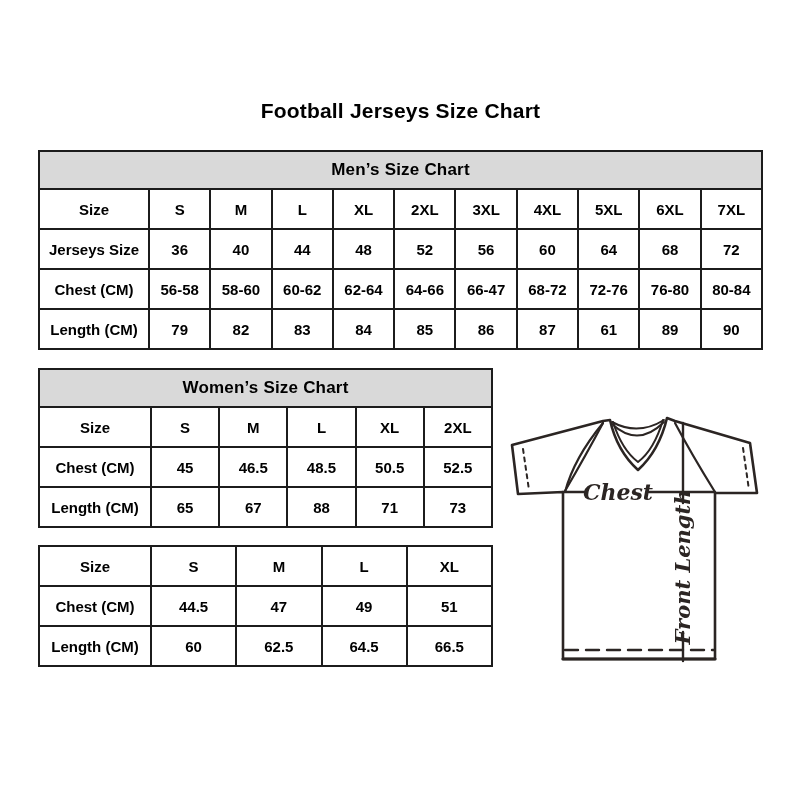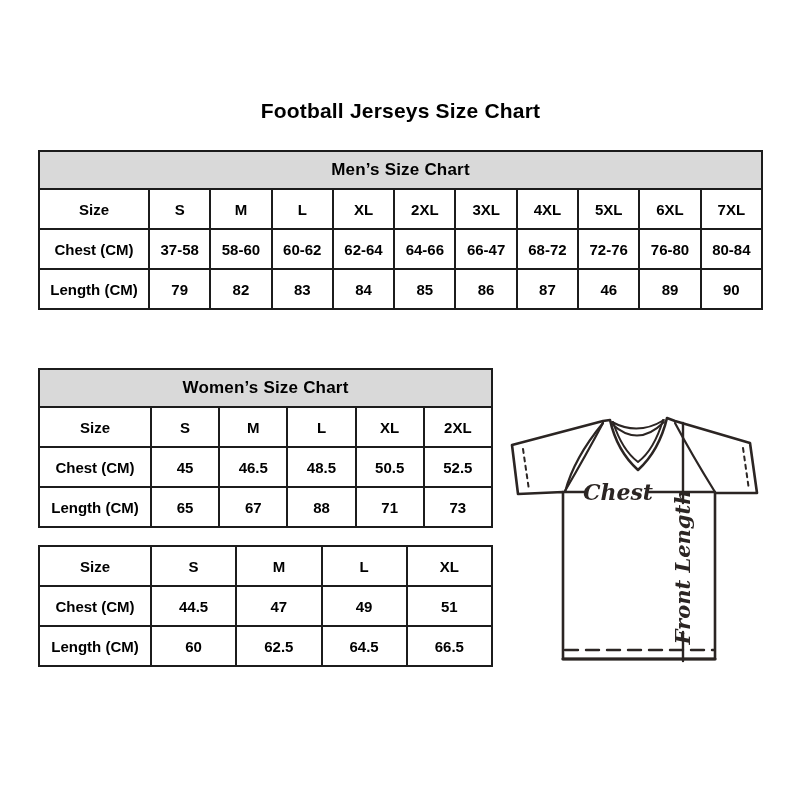"Jerseys Size" tr { html: none -> <tr> <td>Jerseys Size</td> <td>36</td> <td>40</td> <td>44</td> <td>48</td> <td>52</td> <td>56</td> <td>60</td> <td>64</td> <td>68</td> <td>72</td> </tr> }
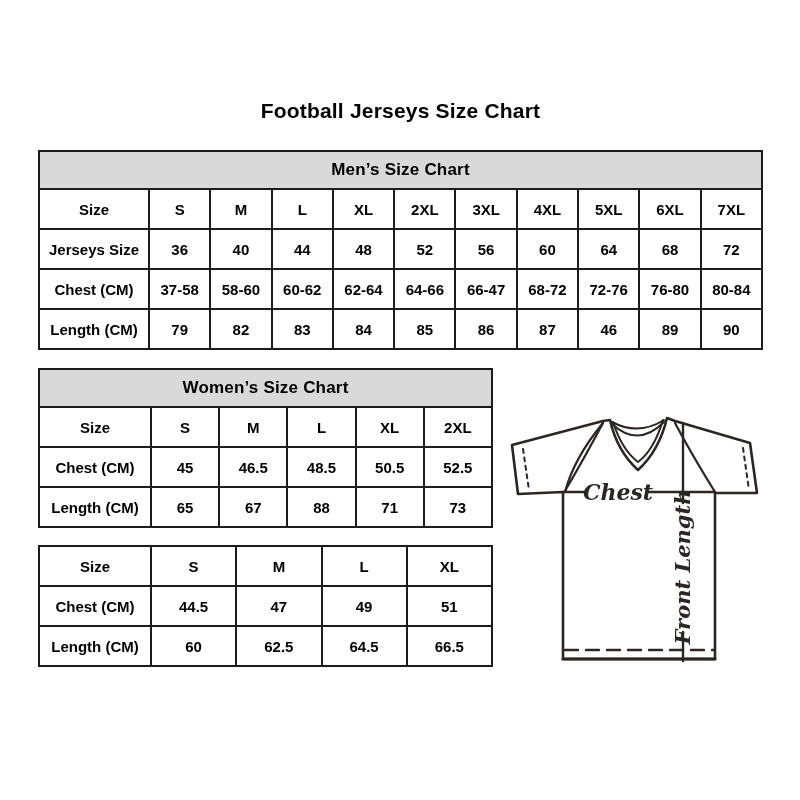"37-58" td.cell { text: 37-58 -> 56-58 }
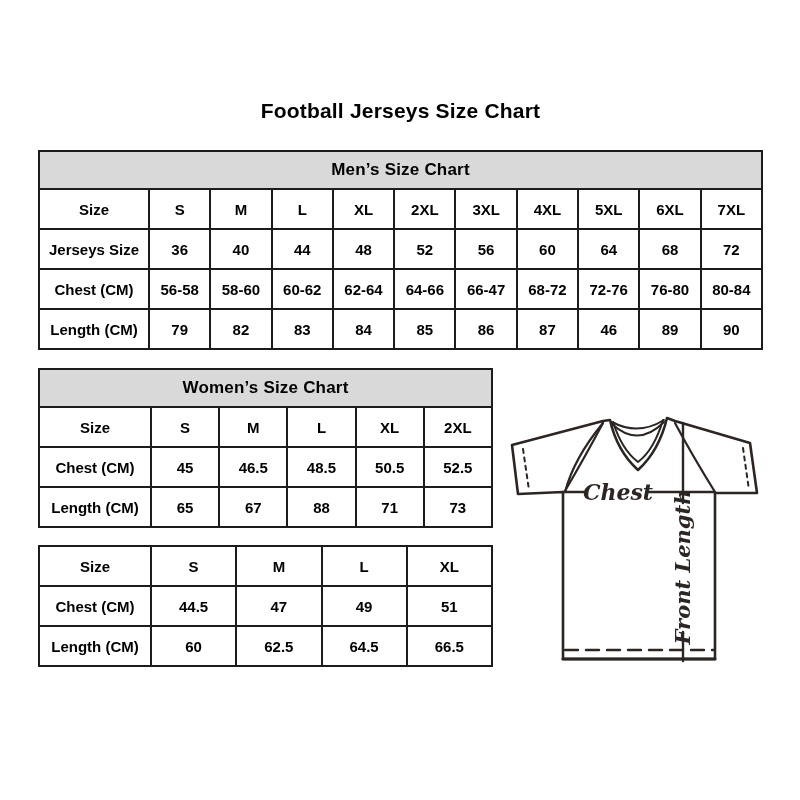"46" td.cell { text: 46 -> 61 }
